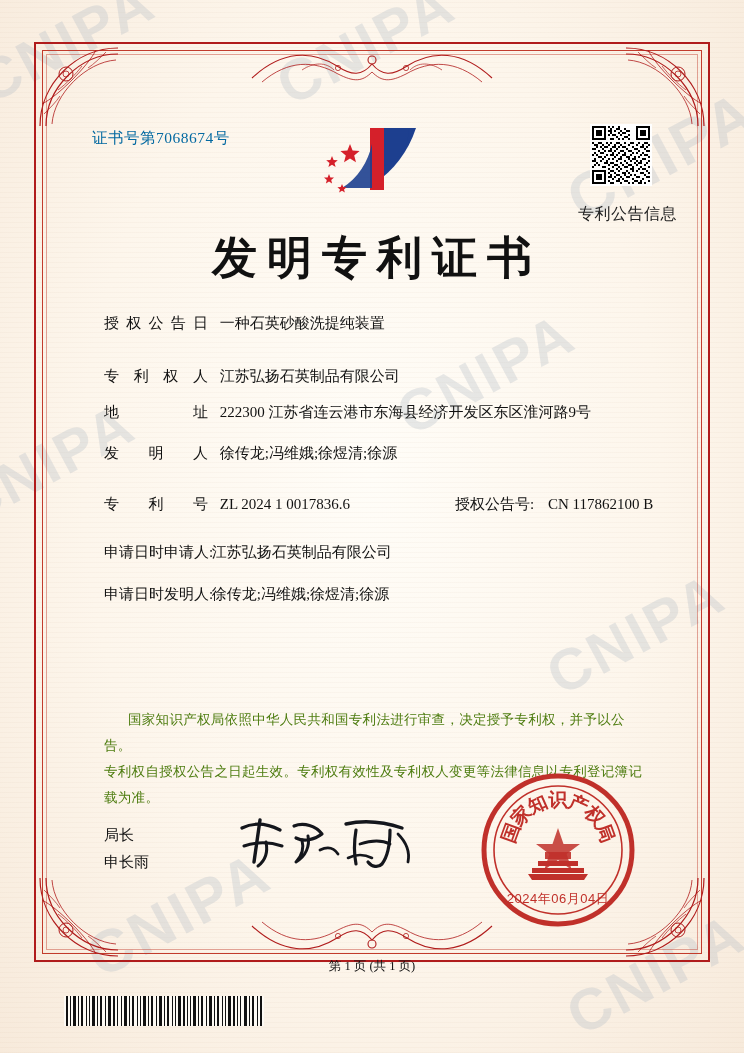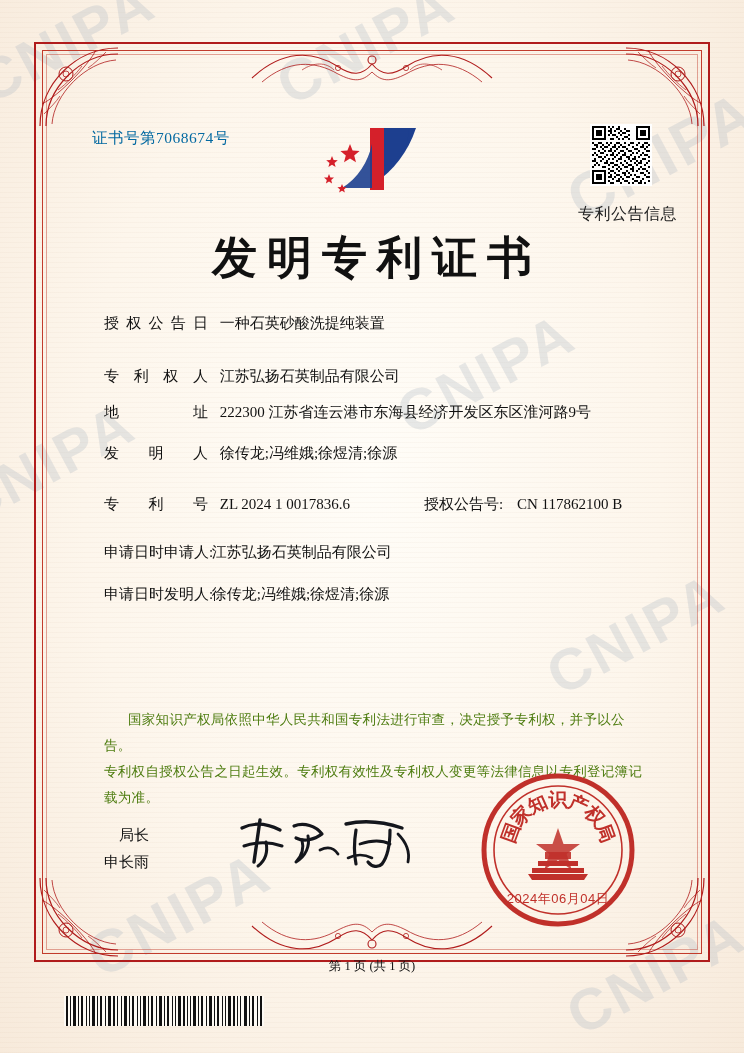"授权公告号:" .two-col .right .f-label2 { margin-left: none -> 31px }
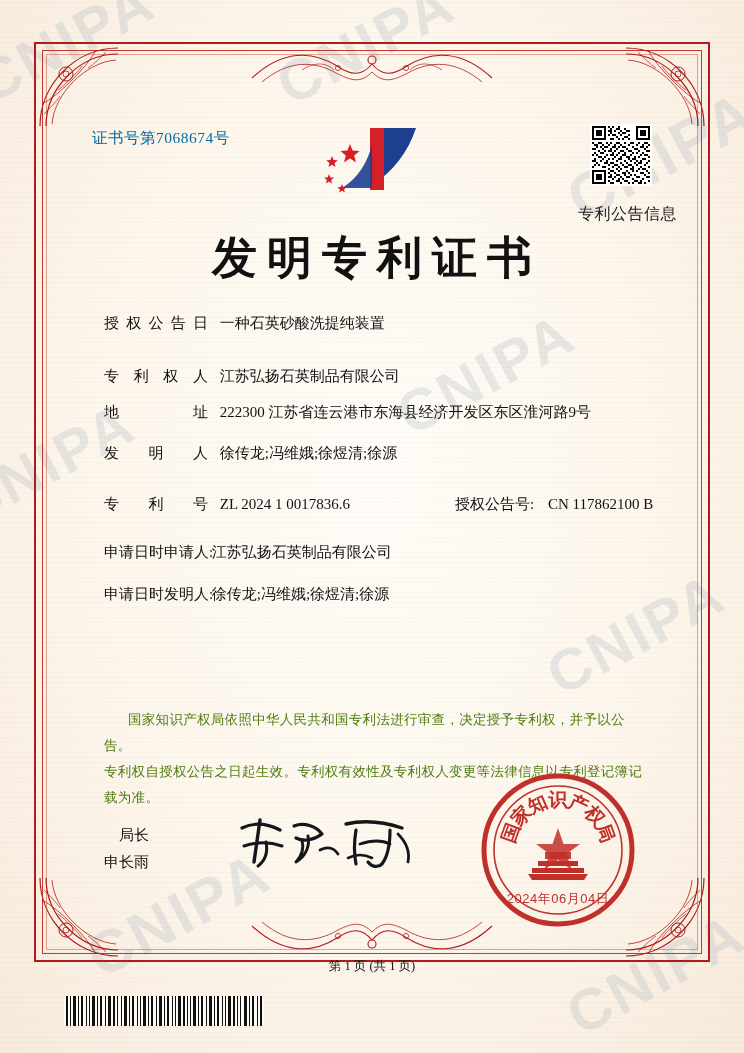"局长" .director { text-align: right -> none }
